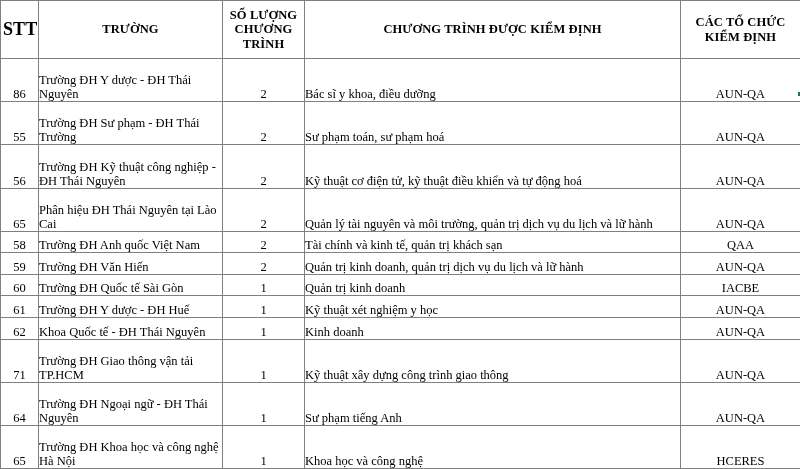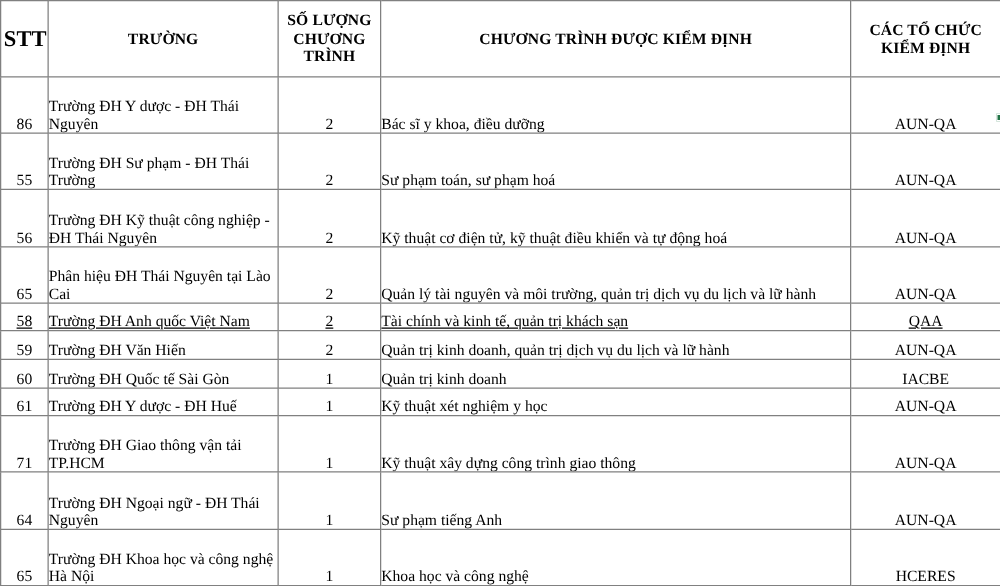"58" tr { text-decoration: underline -> none }
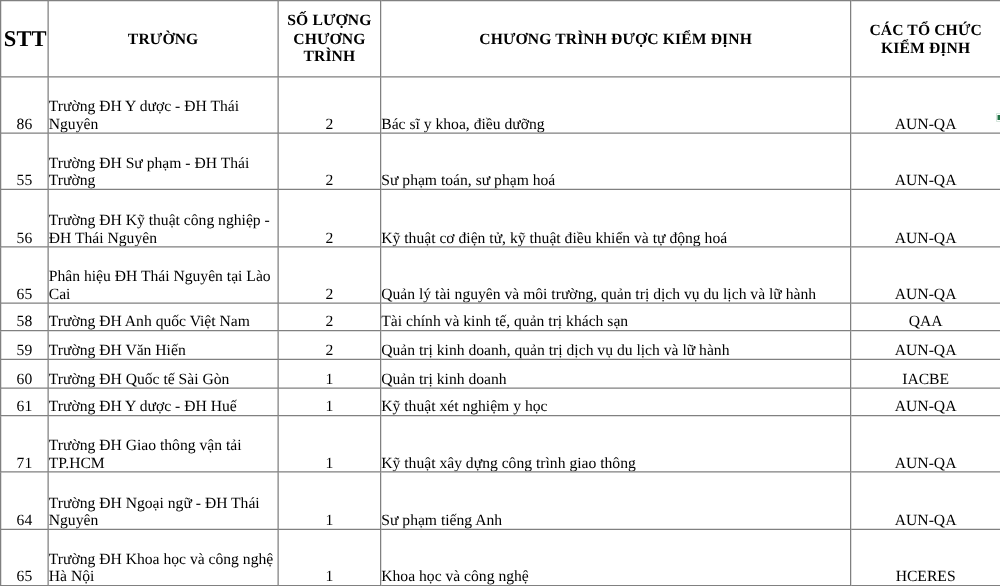"62" tr { html: none -> <tr> <td>62</td> <td>Khoa Quốc tế - ĐH Thái Nguyên</td> <td>1</td> <td>Kinh doanh</td> <td>AUN-QA</td> </tr> }
